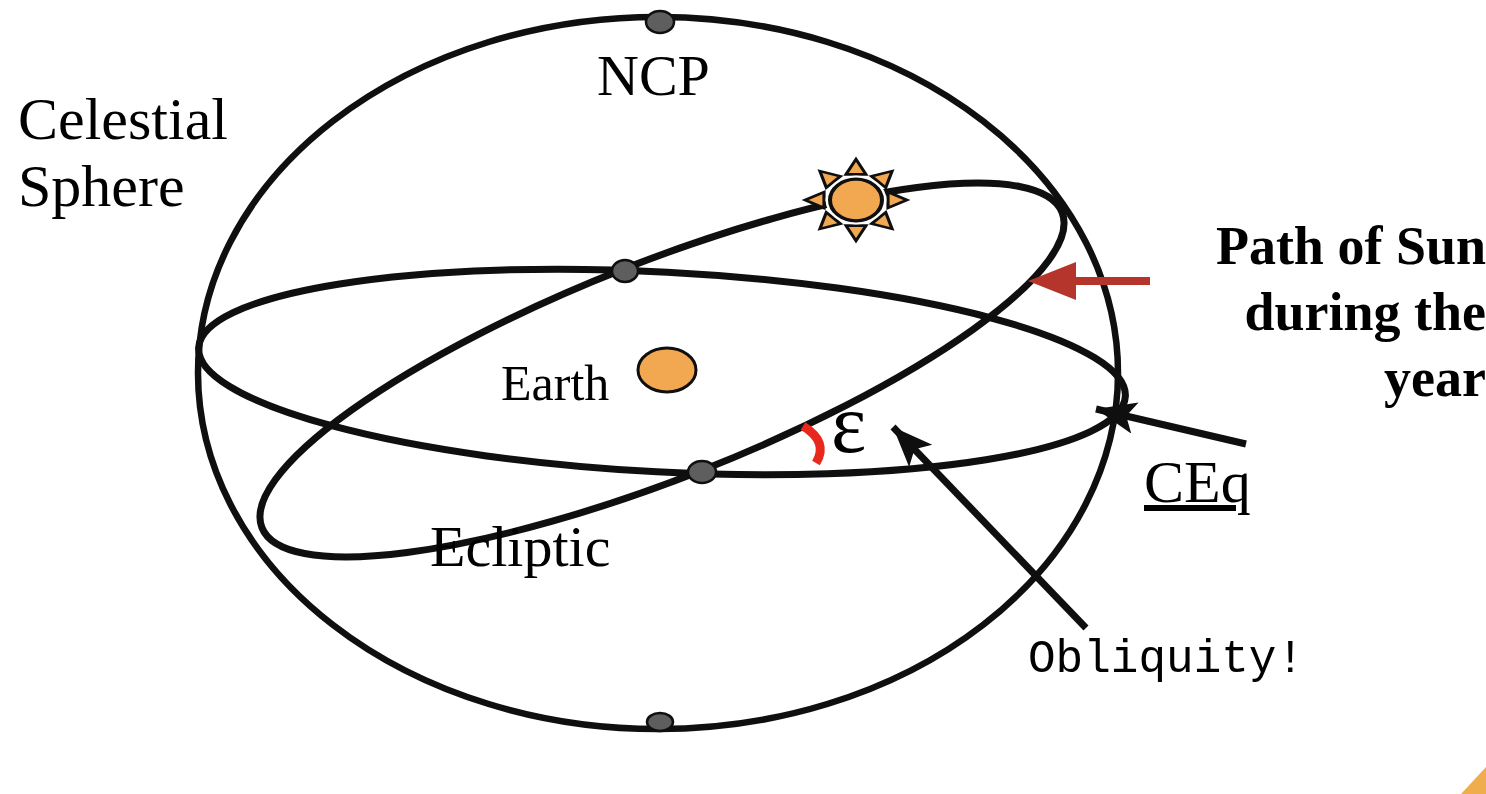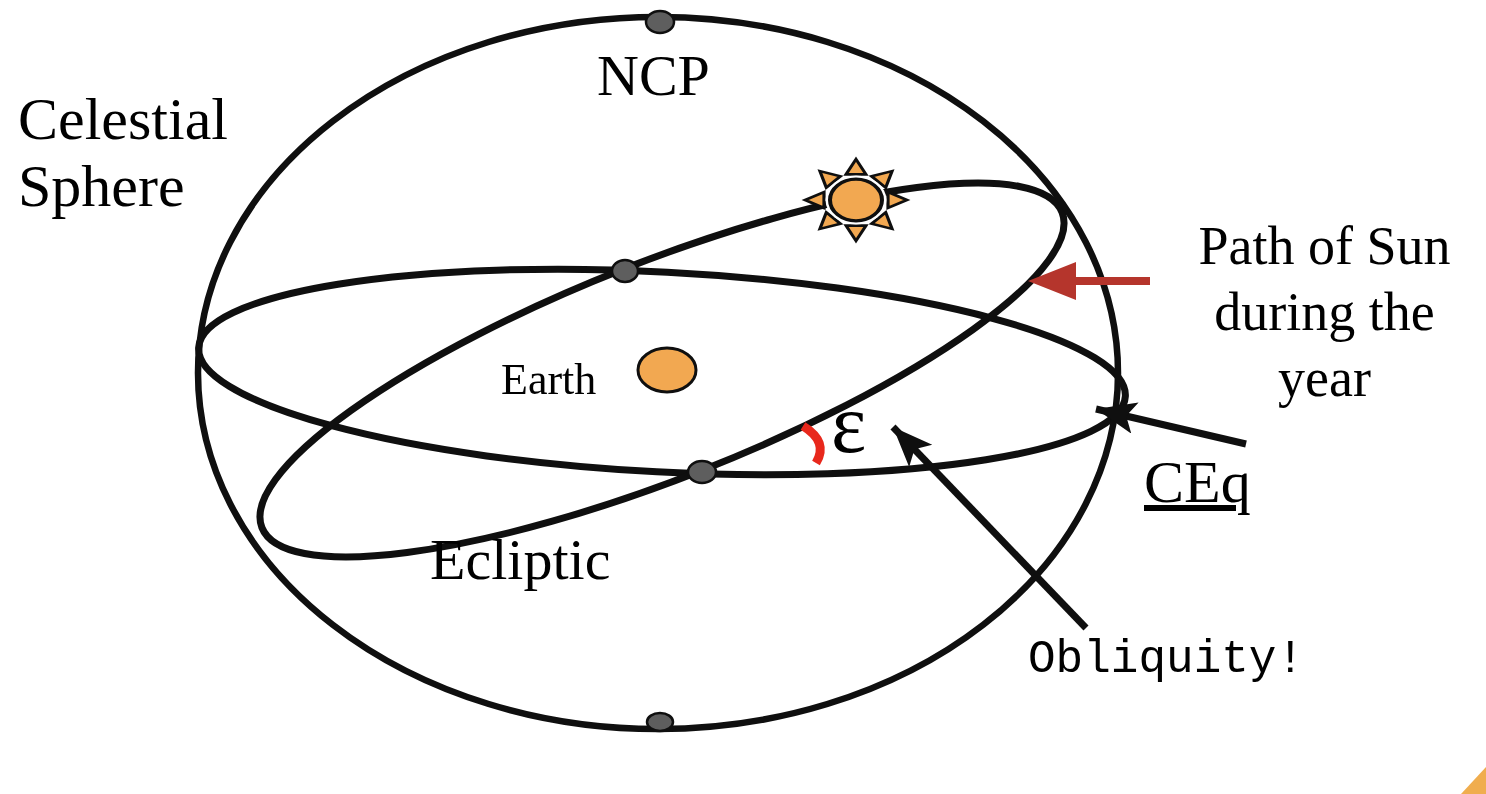"Path of Sun" .lbl-pathofsun { font-weight: normal -> bold; text-align: center -> right }
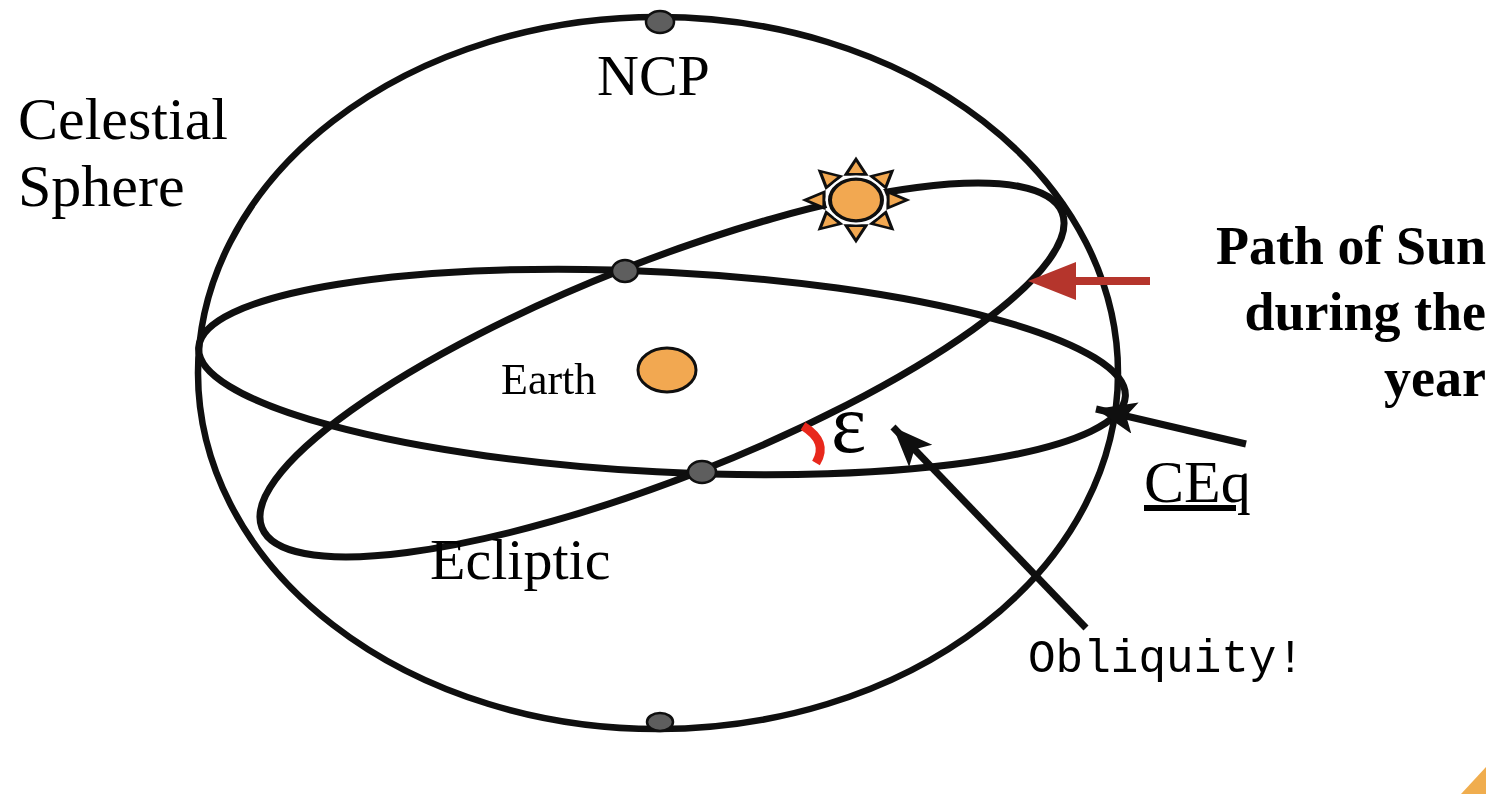"Earth" .lbl-earth { font-size: 44px -> 50px }
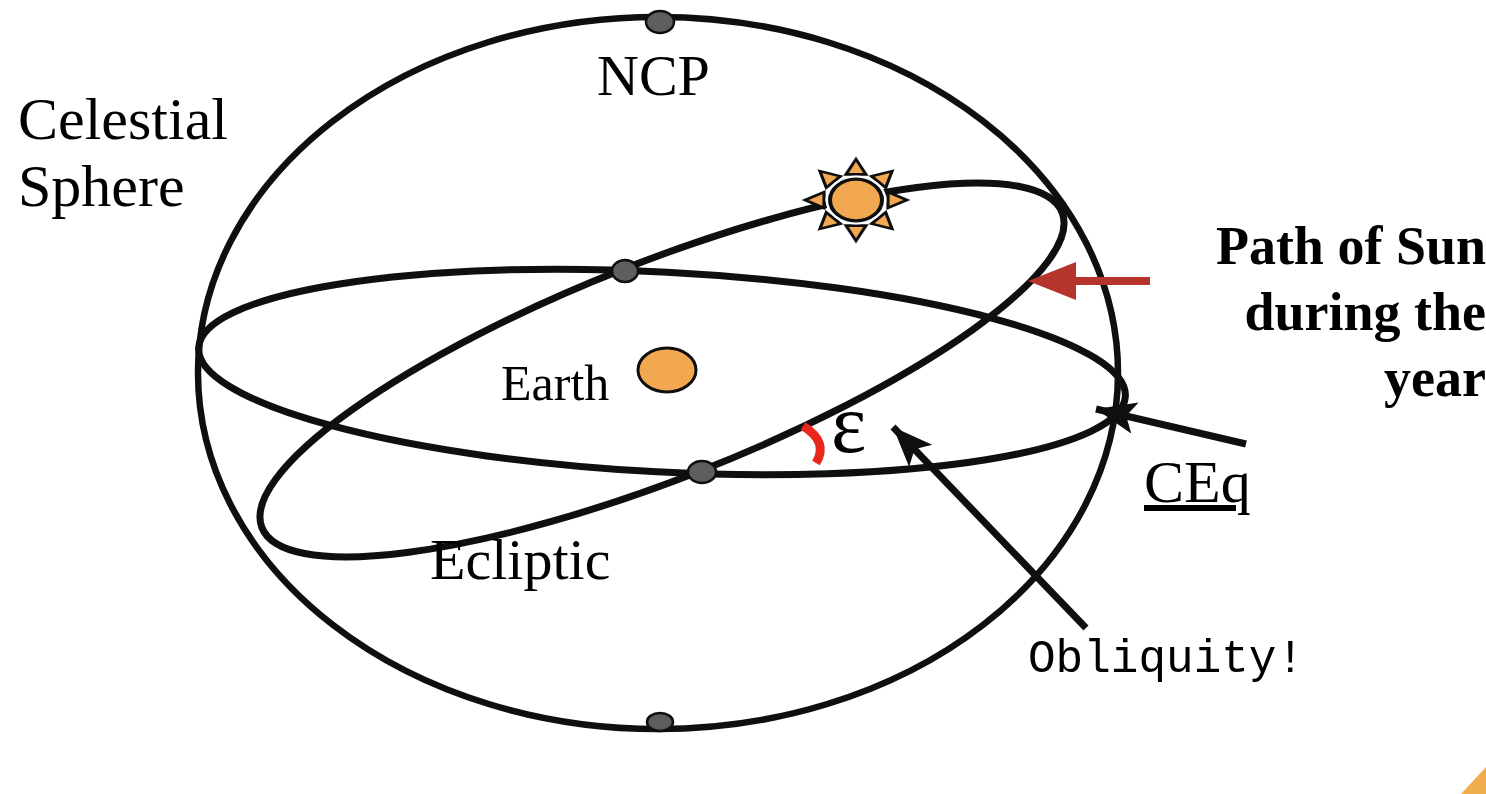"Ecliptic" .lbl-ecliptic { top: 531px -> 518px }
